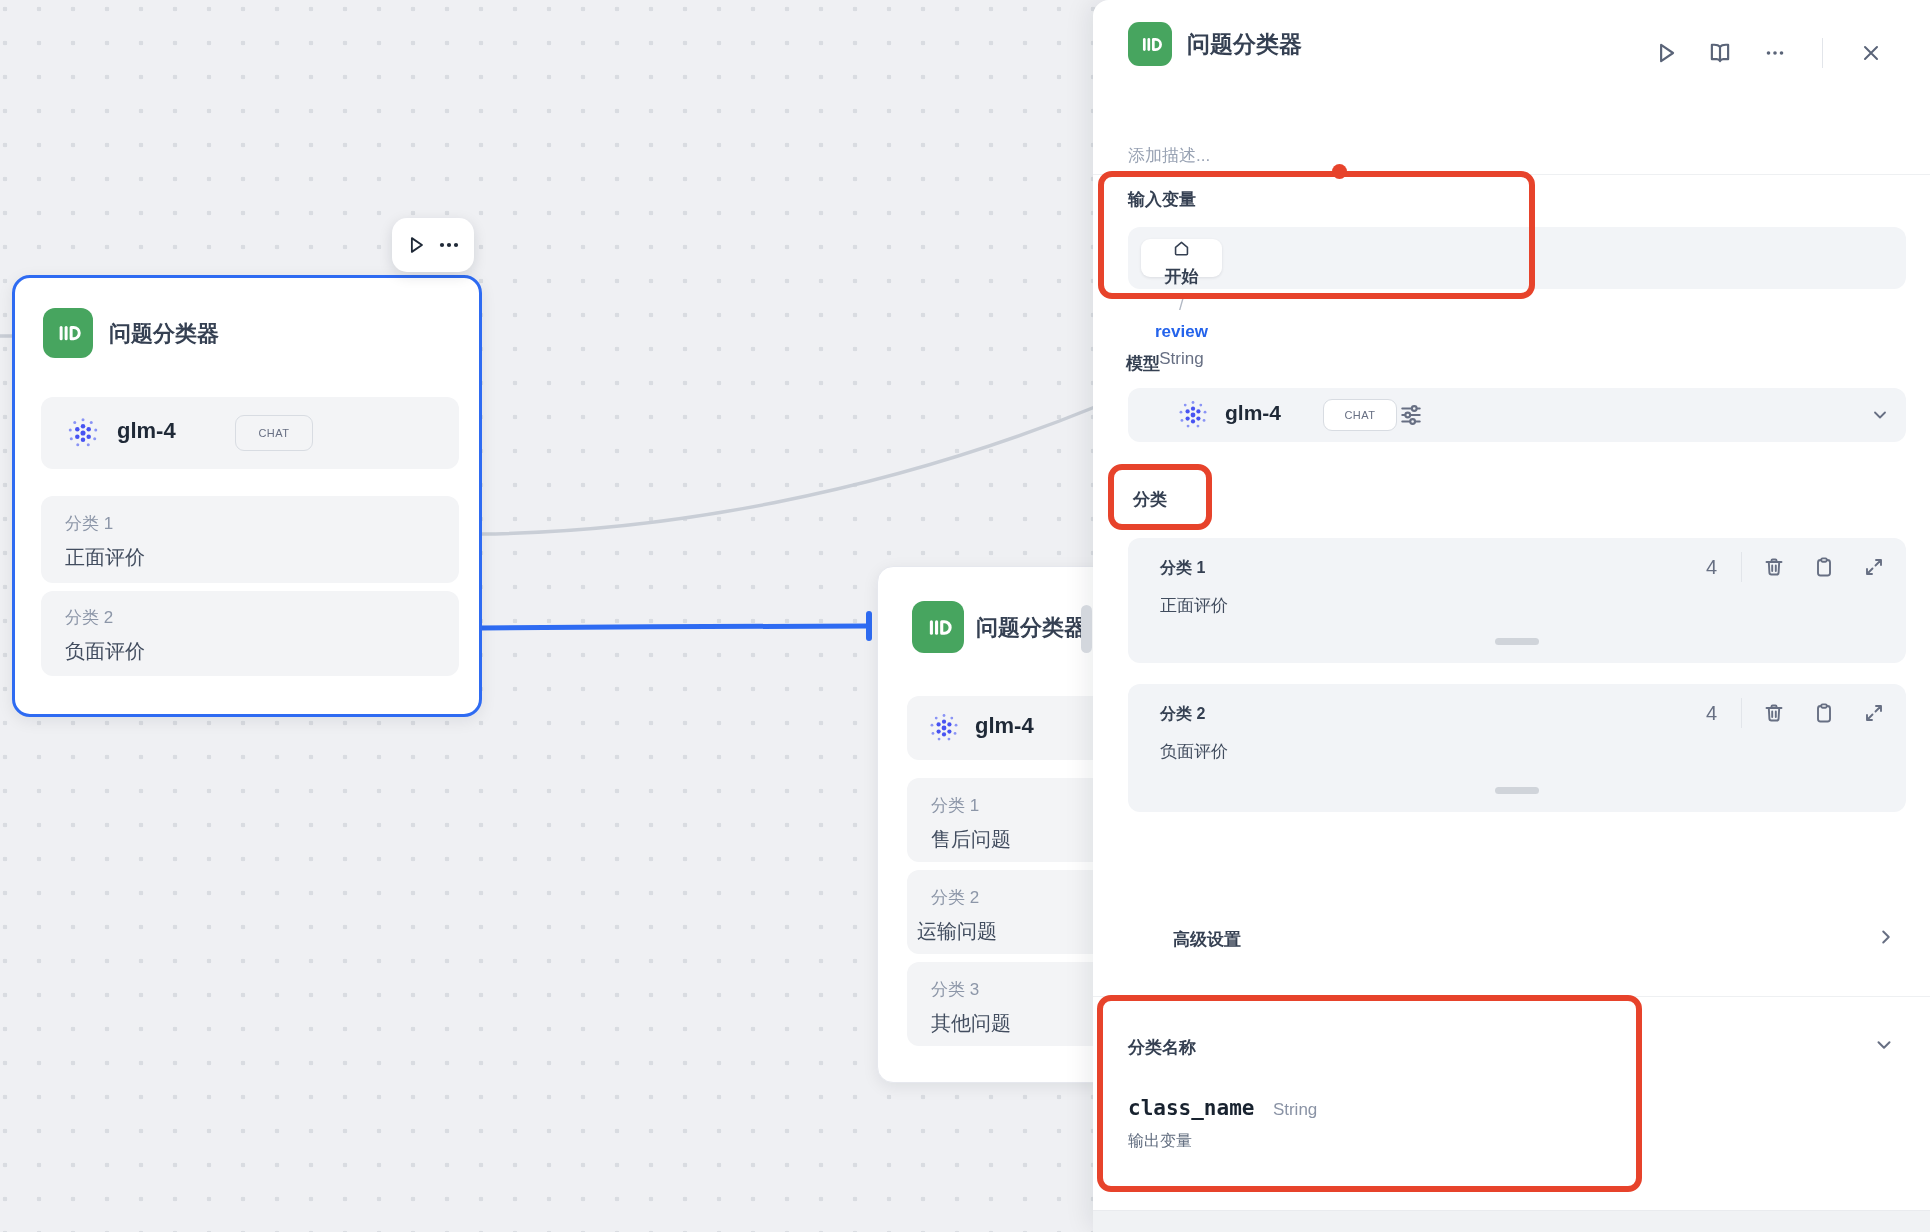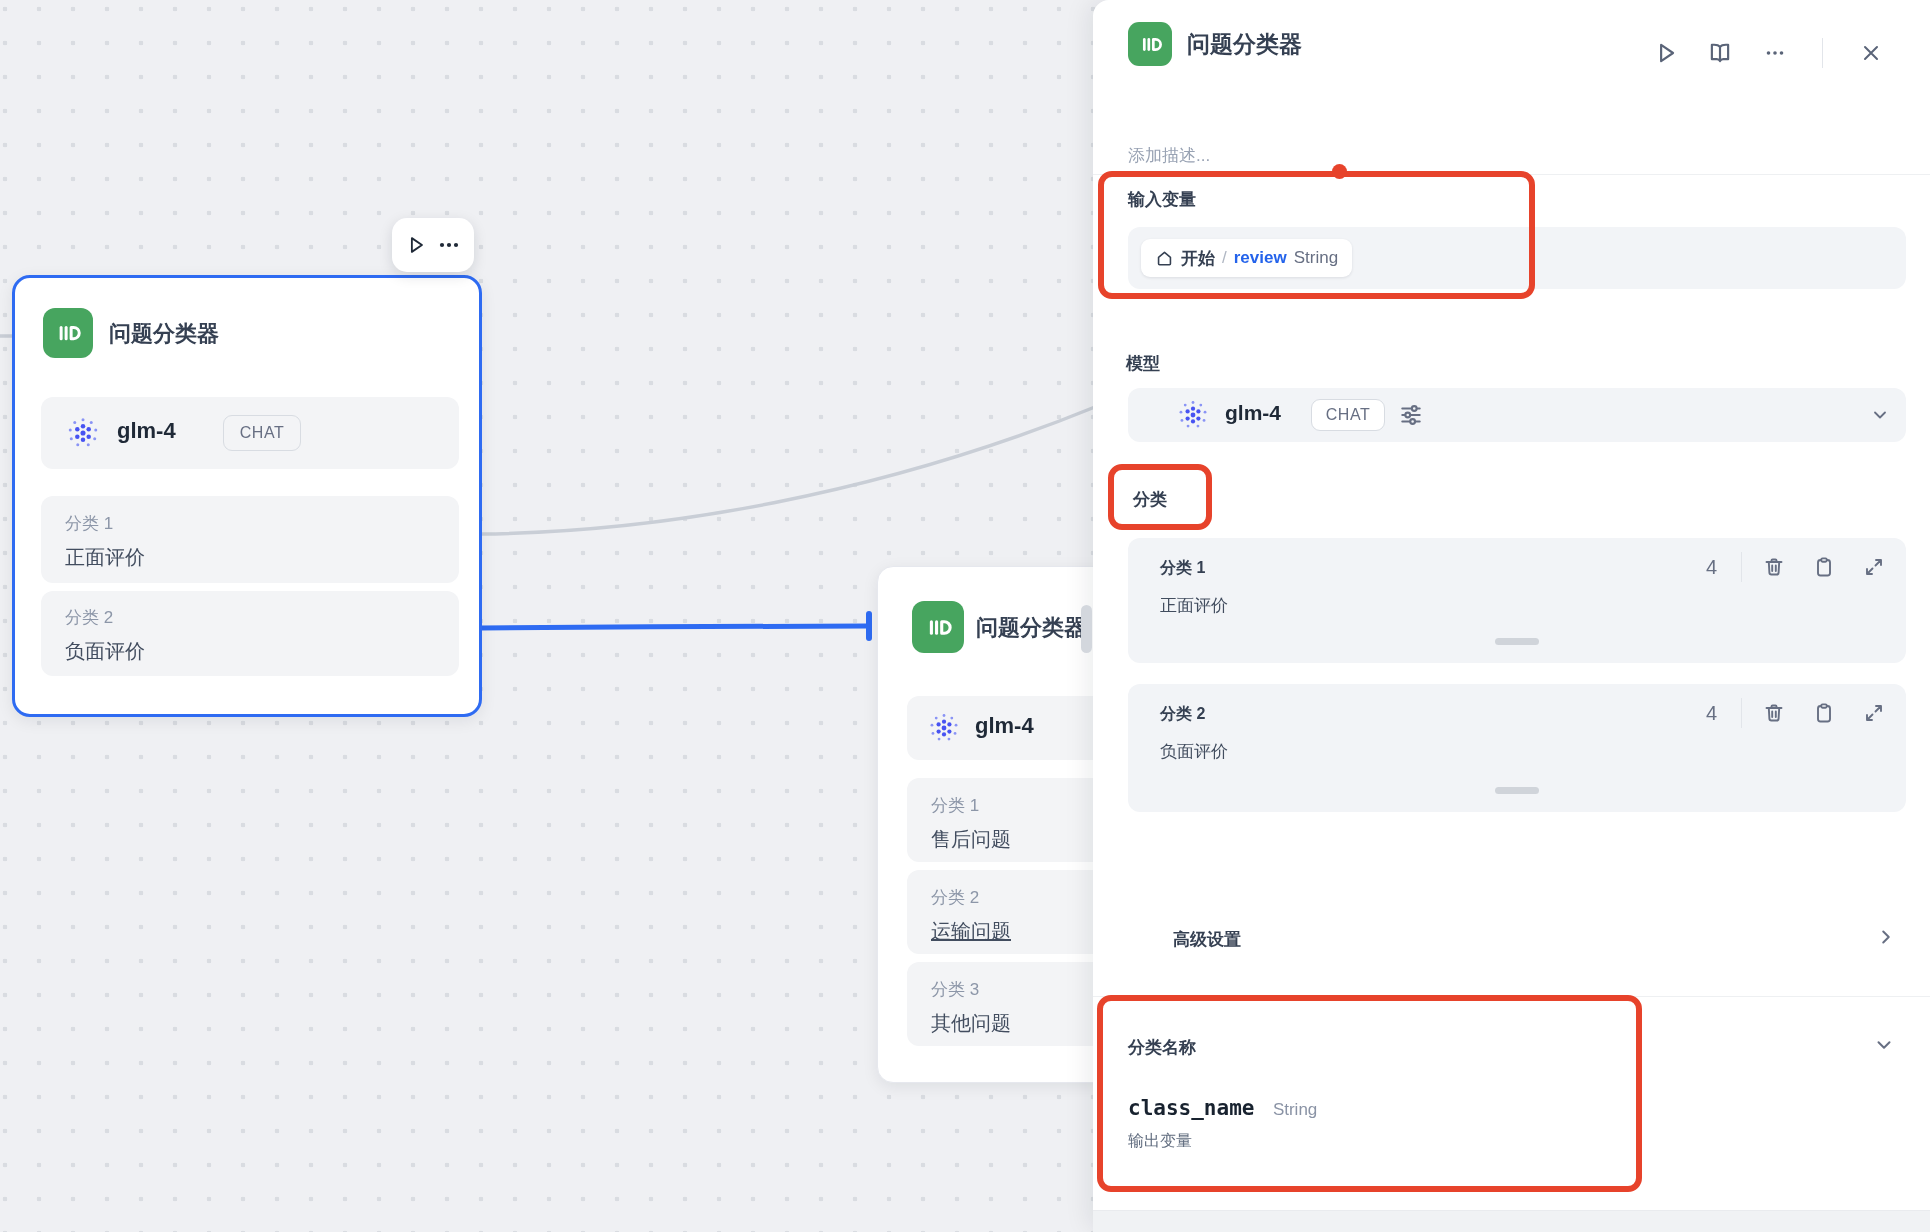"开始" .var-pill { flex-direction: none -> column }
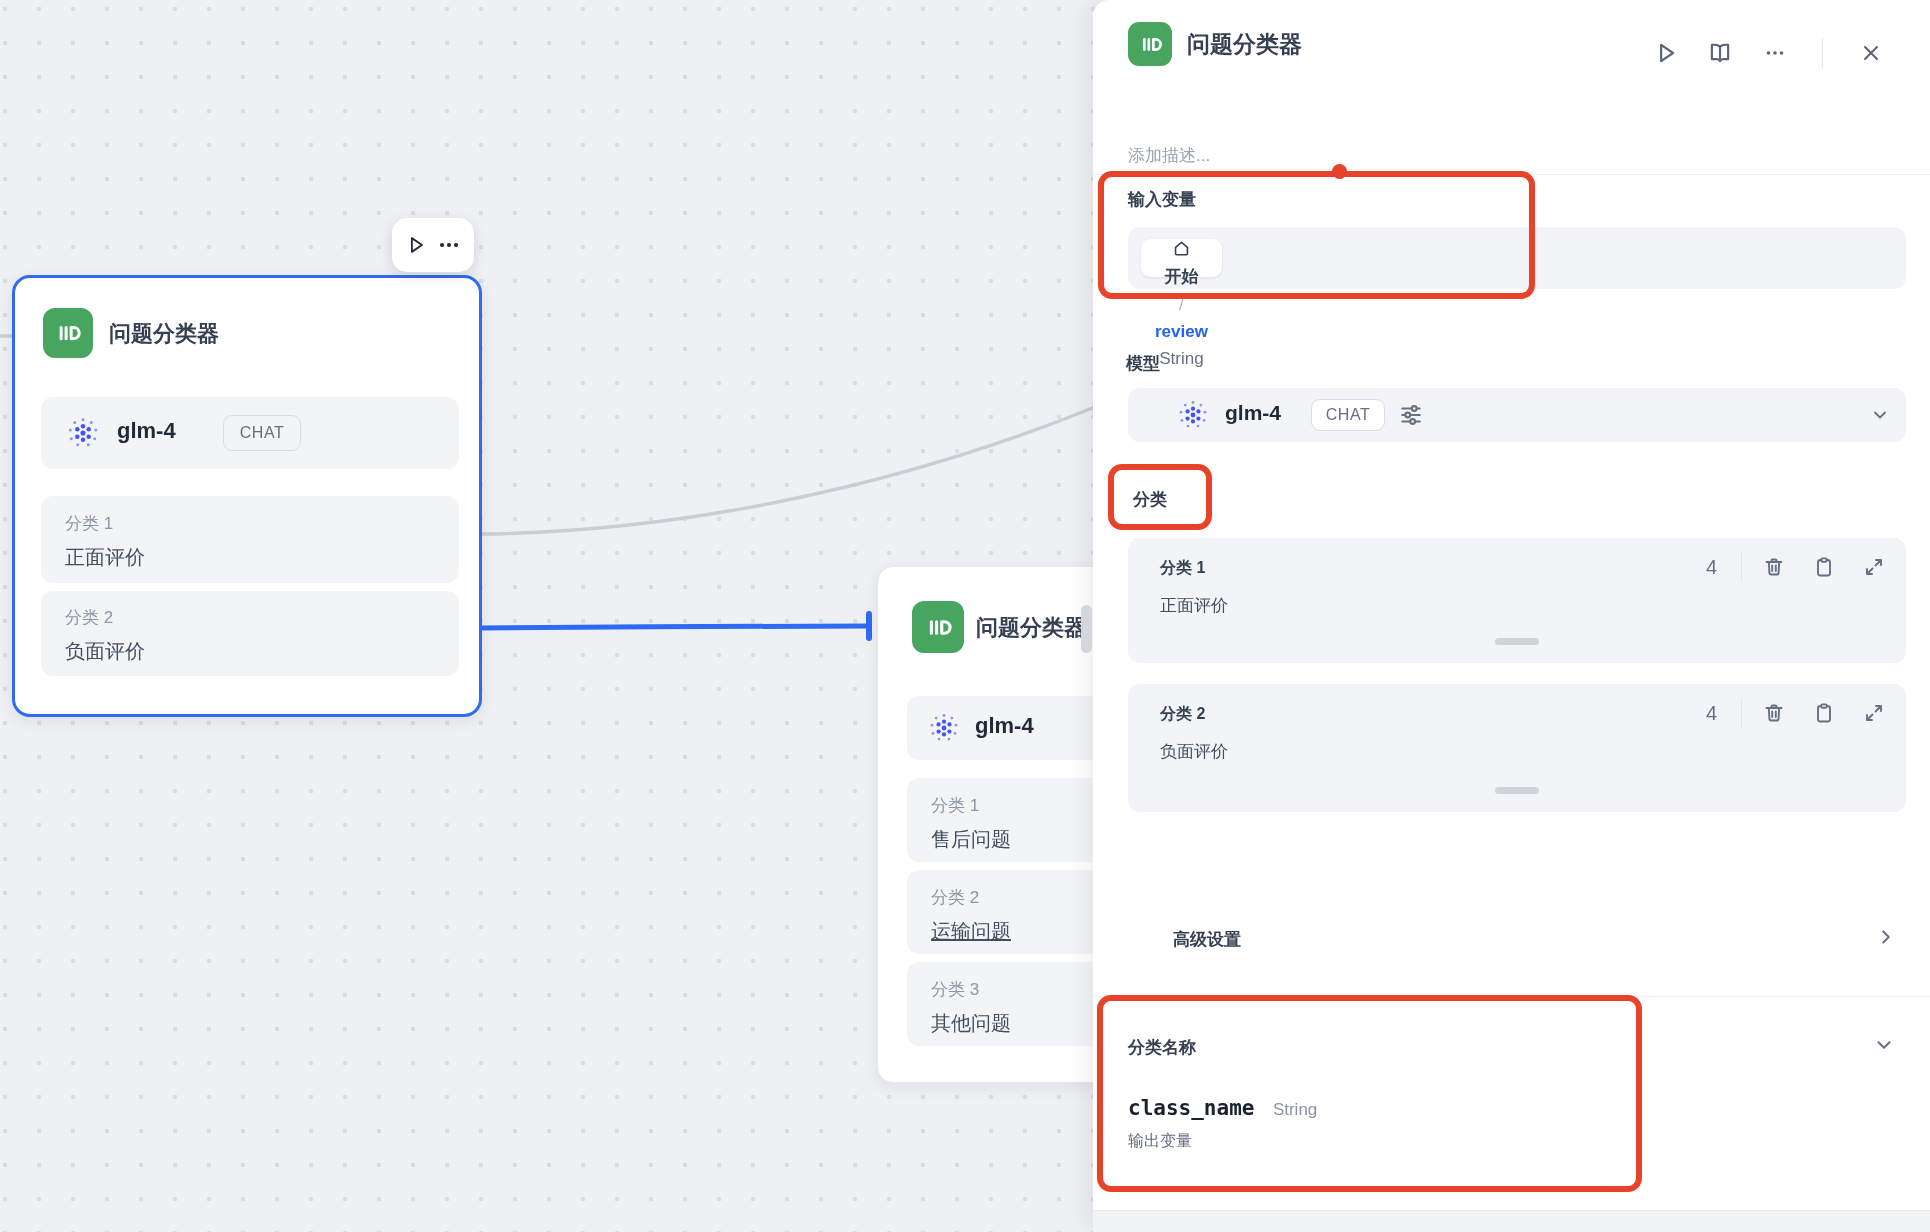"CHAT" .chat-badge { font-size: 16px -> 11px; margin-left: none -> 12px }
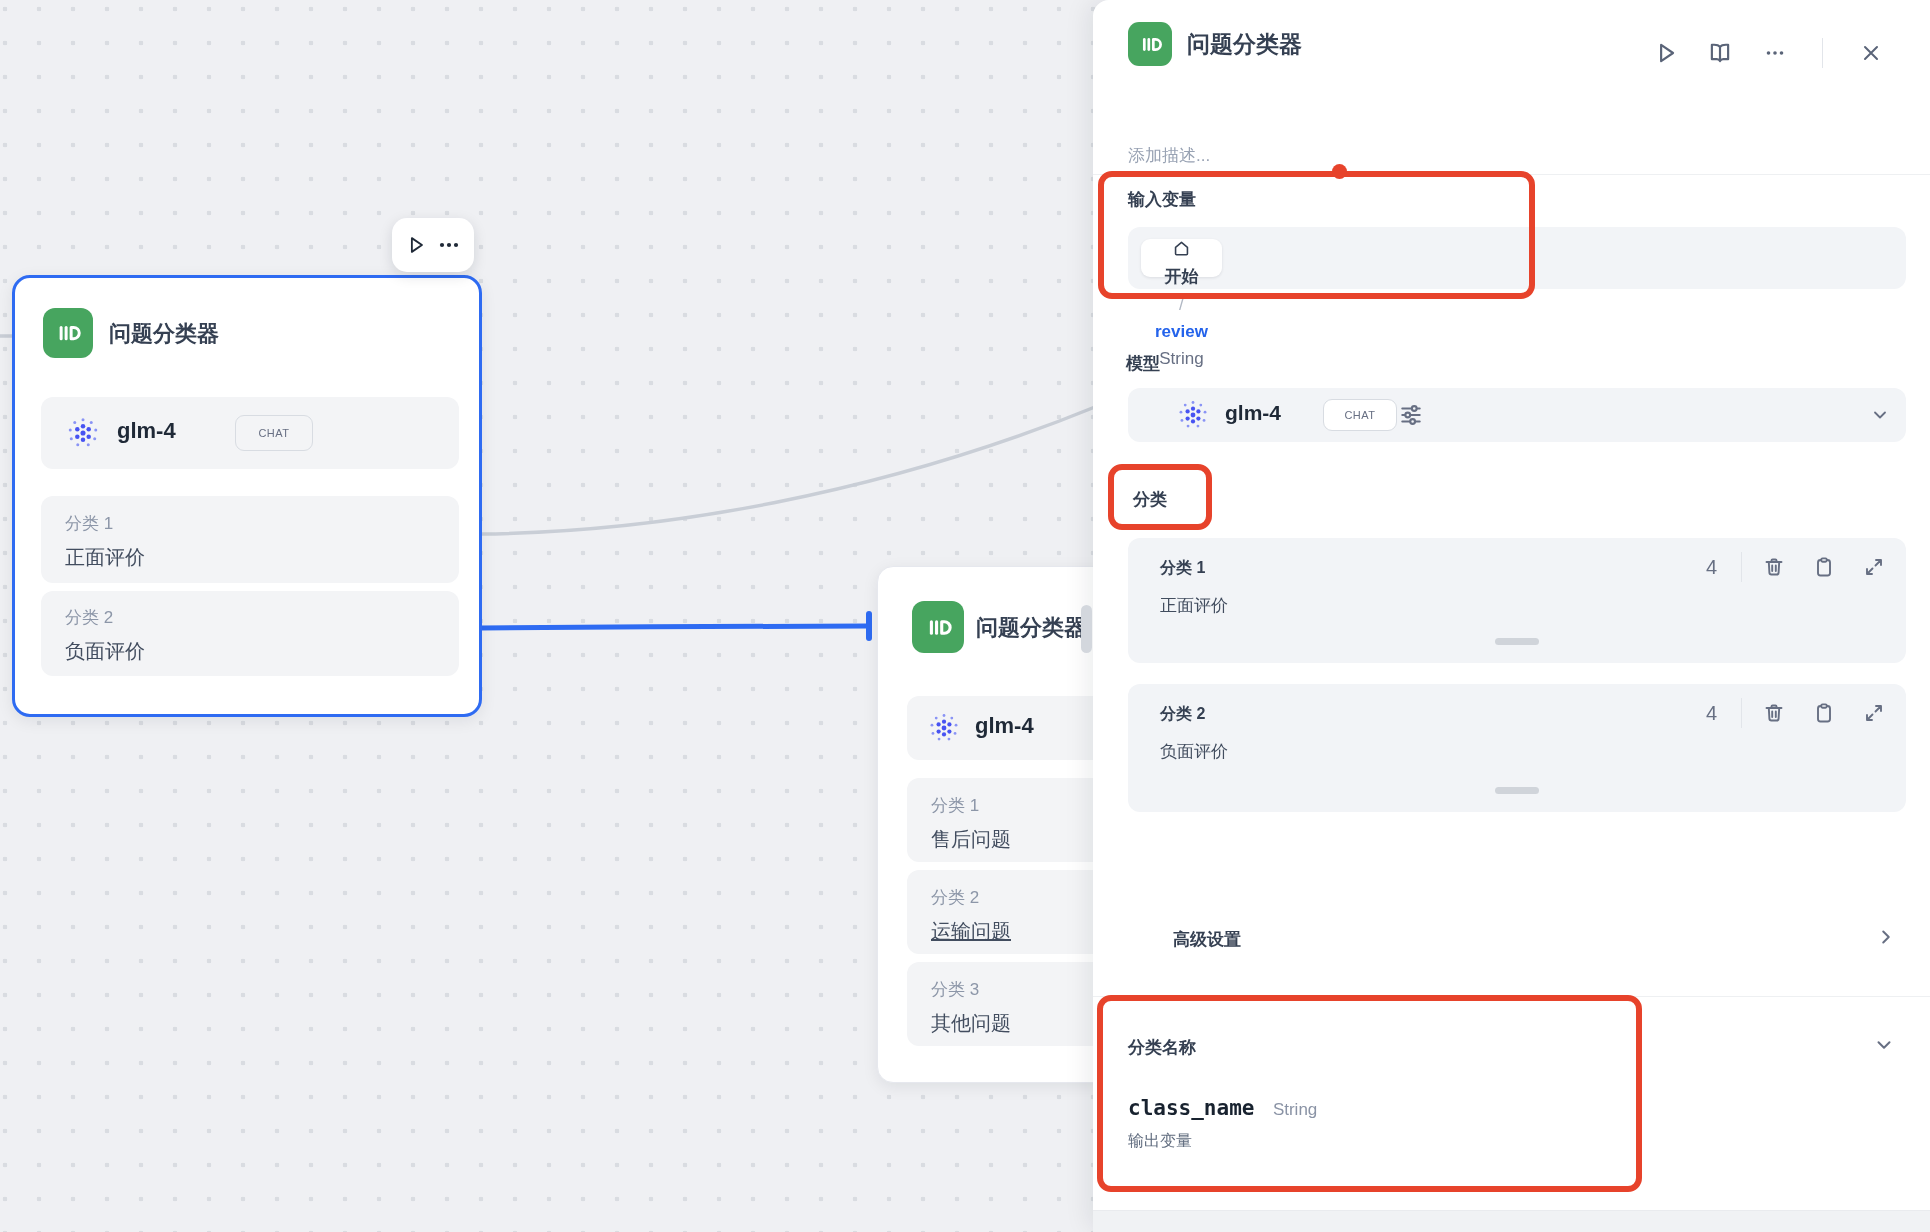"运输问题" span.row-value { left: 24px -> 10px; text-decoration: underline -> none }
